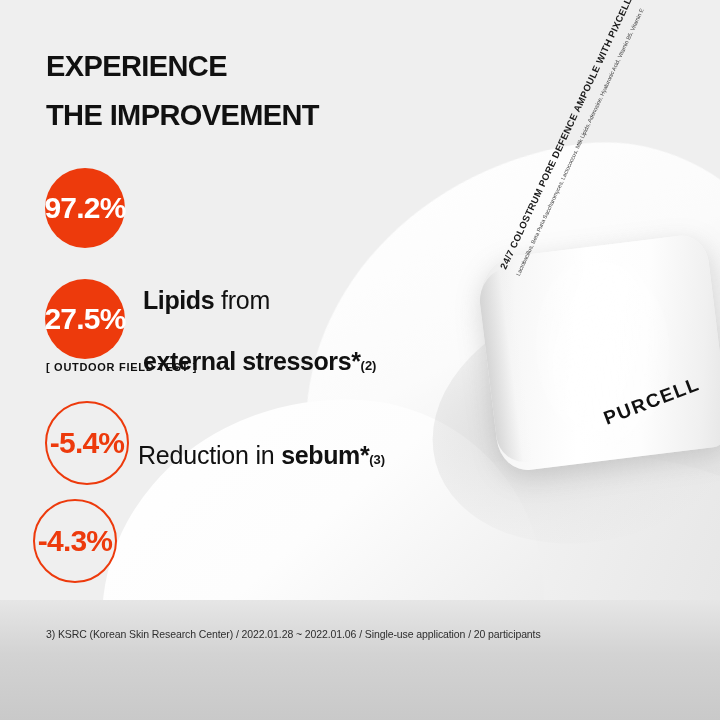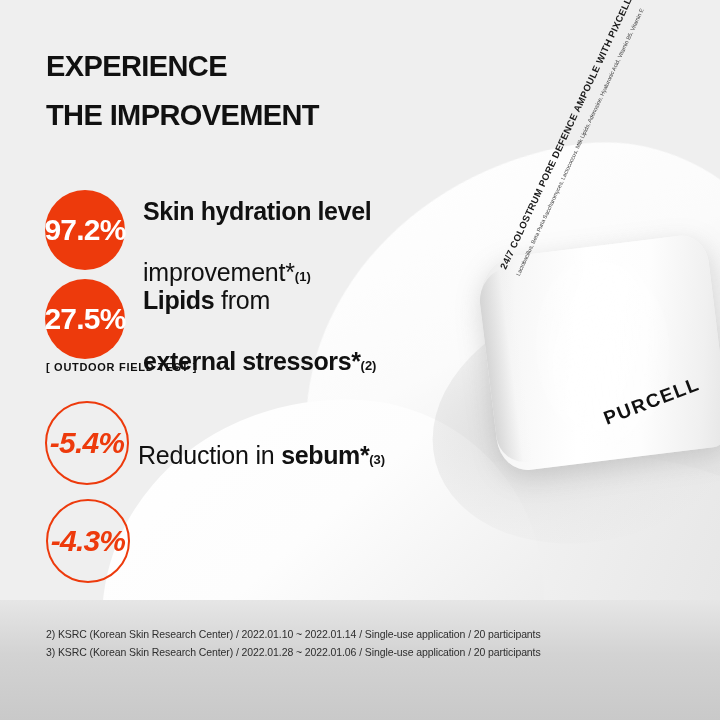"Skin hydration level" div.stat-text { html: <div> <span>Skin hydration level</span><br> <span>improvement</span><span>*</span><span>(1)</span> </div> -> none }
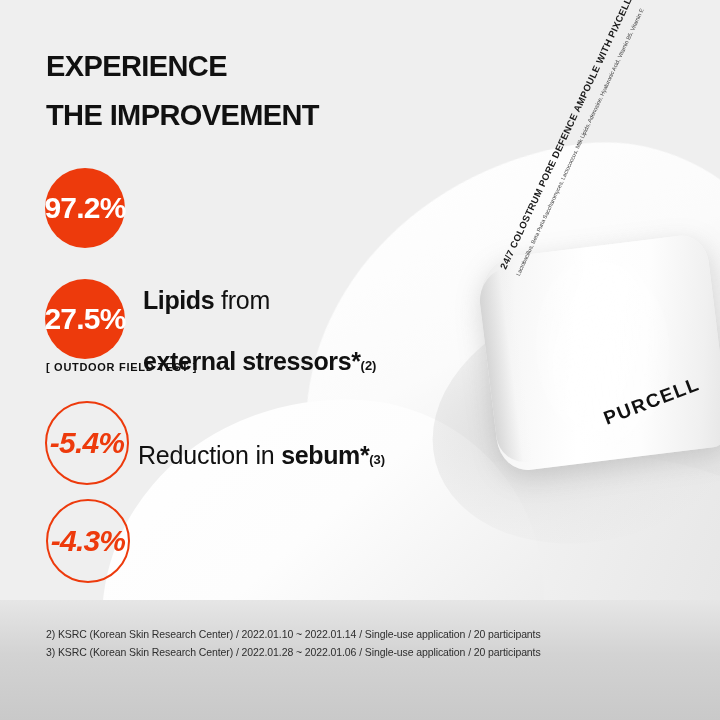"-5.4%" .badge-outline { font-style: italic -> none }
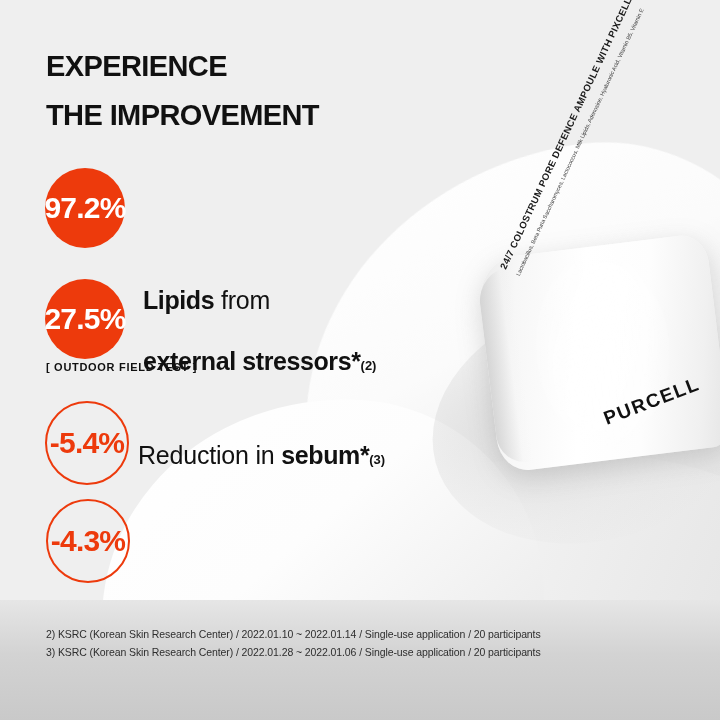"-4.3%" .stat-4 { left: 46px -> 33px }
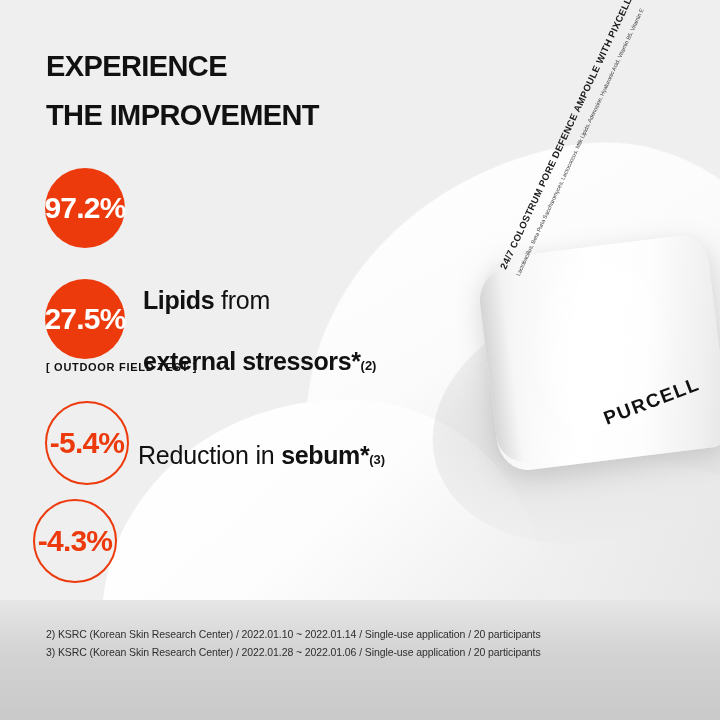"2) KSRC (Korean Skin Research" div.footnote-line { html: <div>2) KSRC (Korean Skin Research Center) / 2022.01.10 ~ 2022.01.14 / Single-use application / 20 participants</div> -> none }
